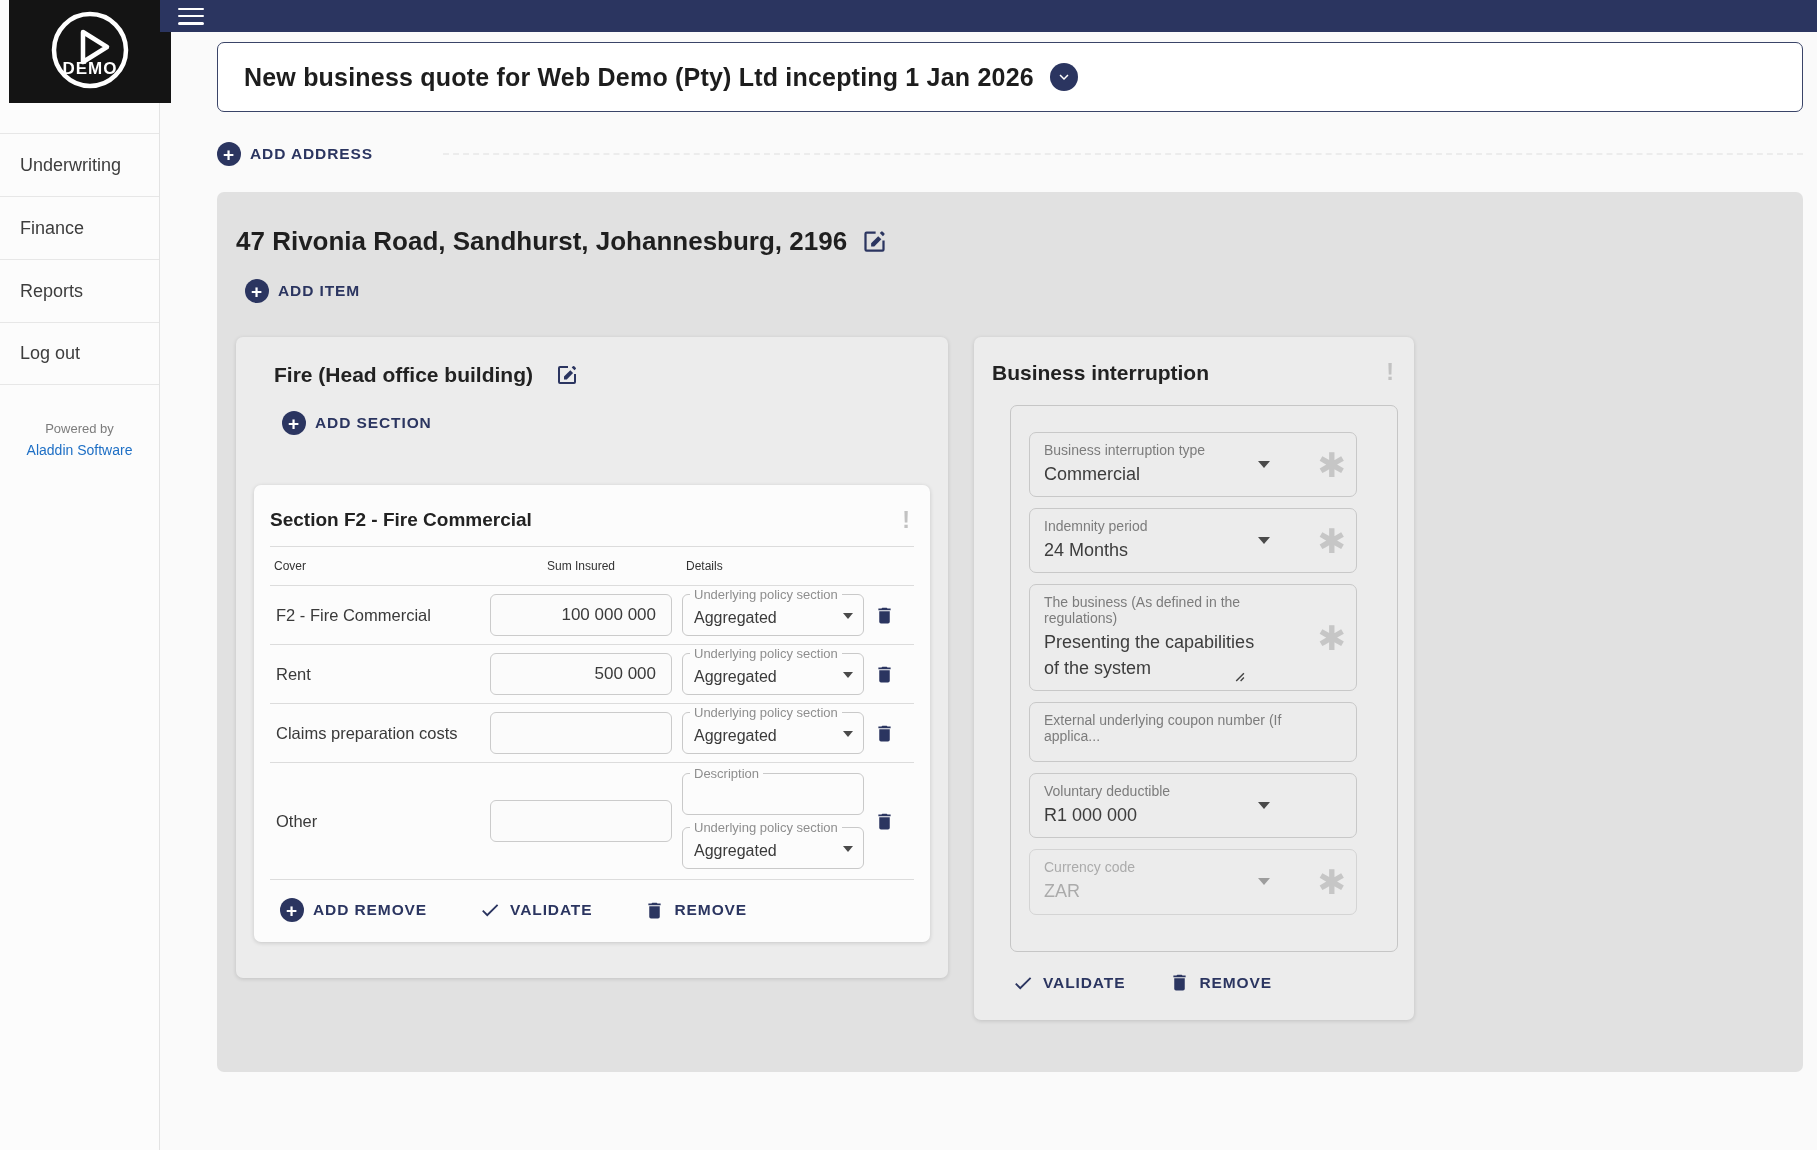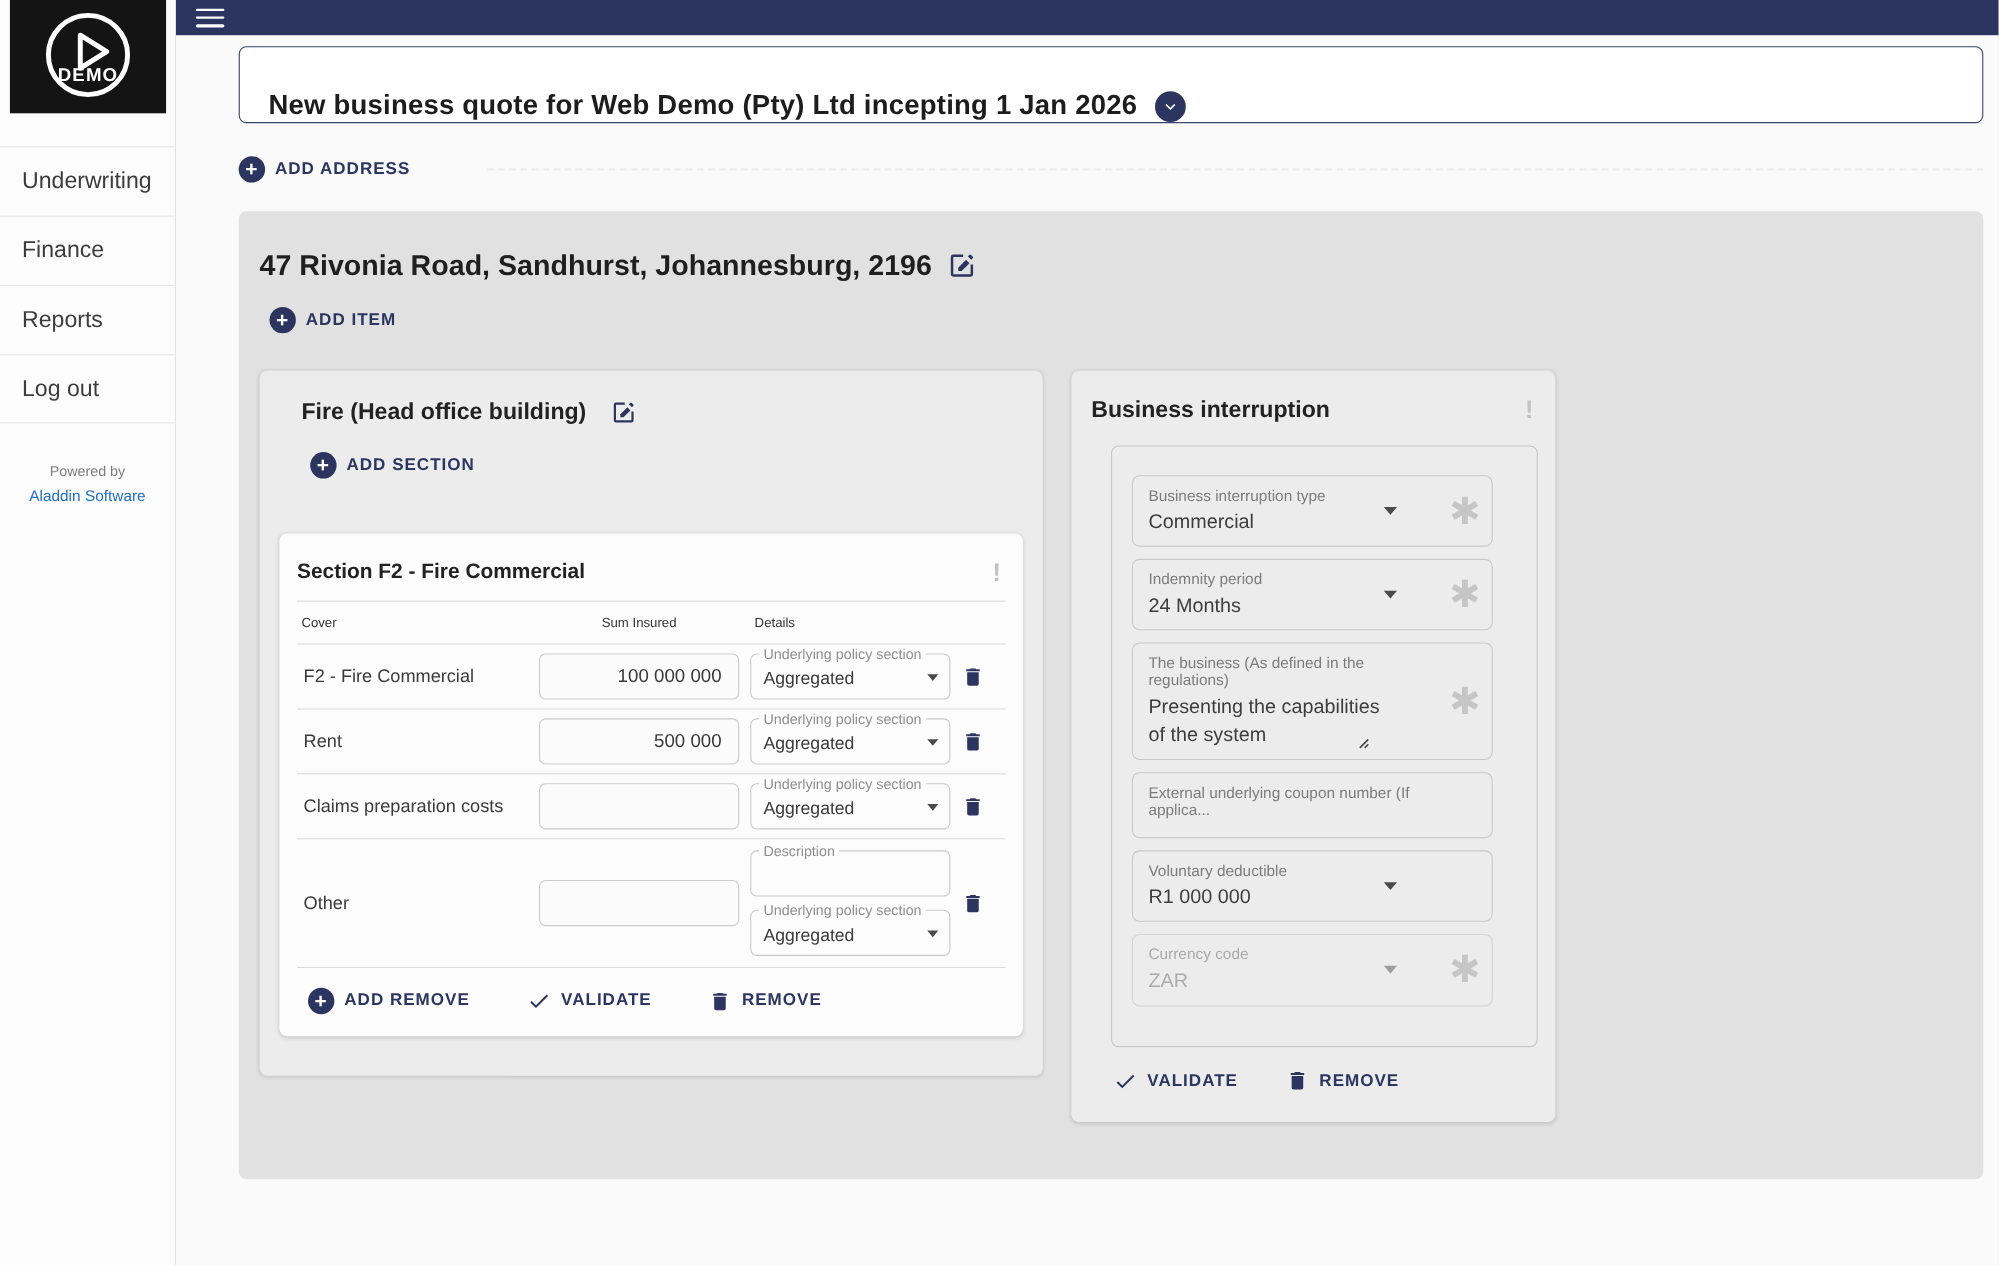"DEMO" .logo { width: 142px -> 162px }
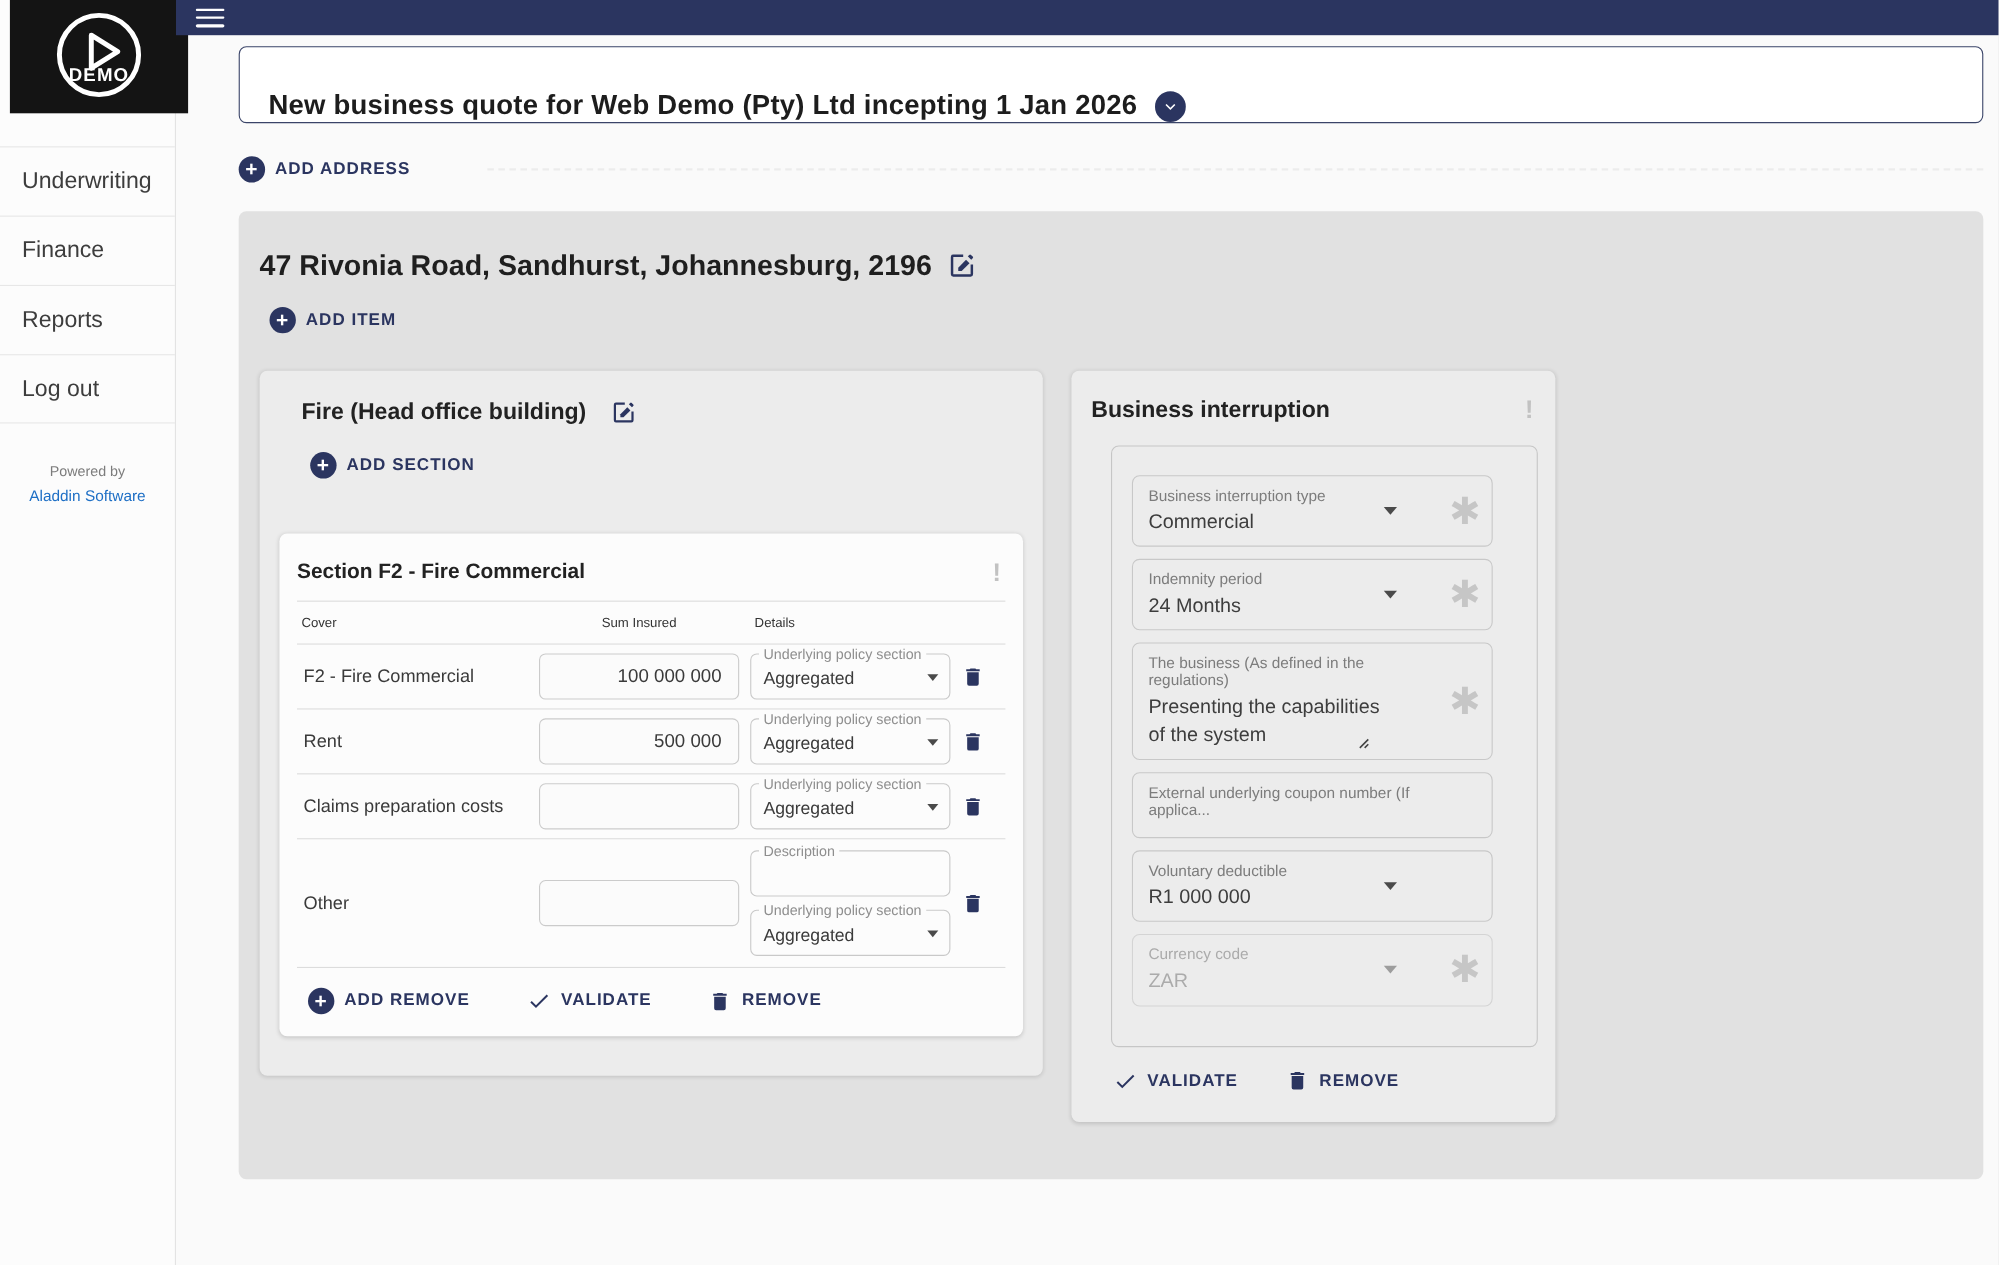"New business quote for Web" .quote-header { align-items: flex-end -> center }
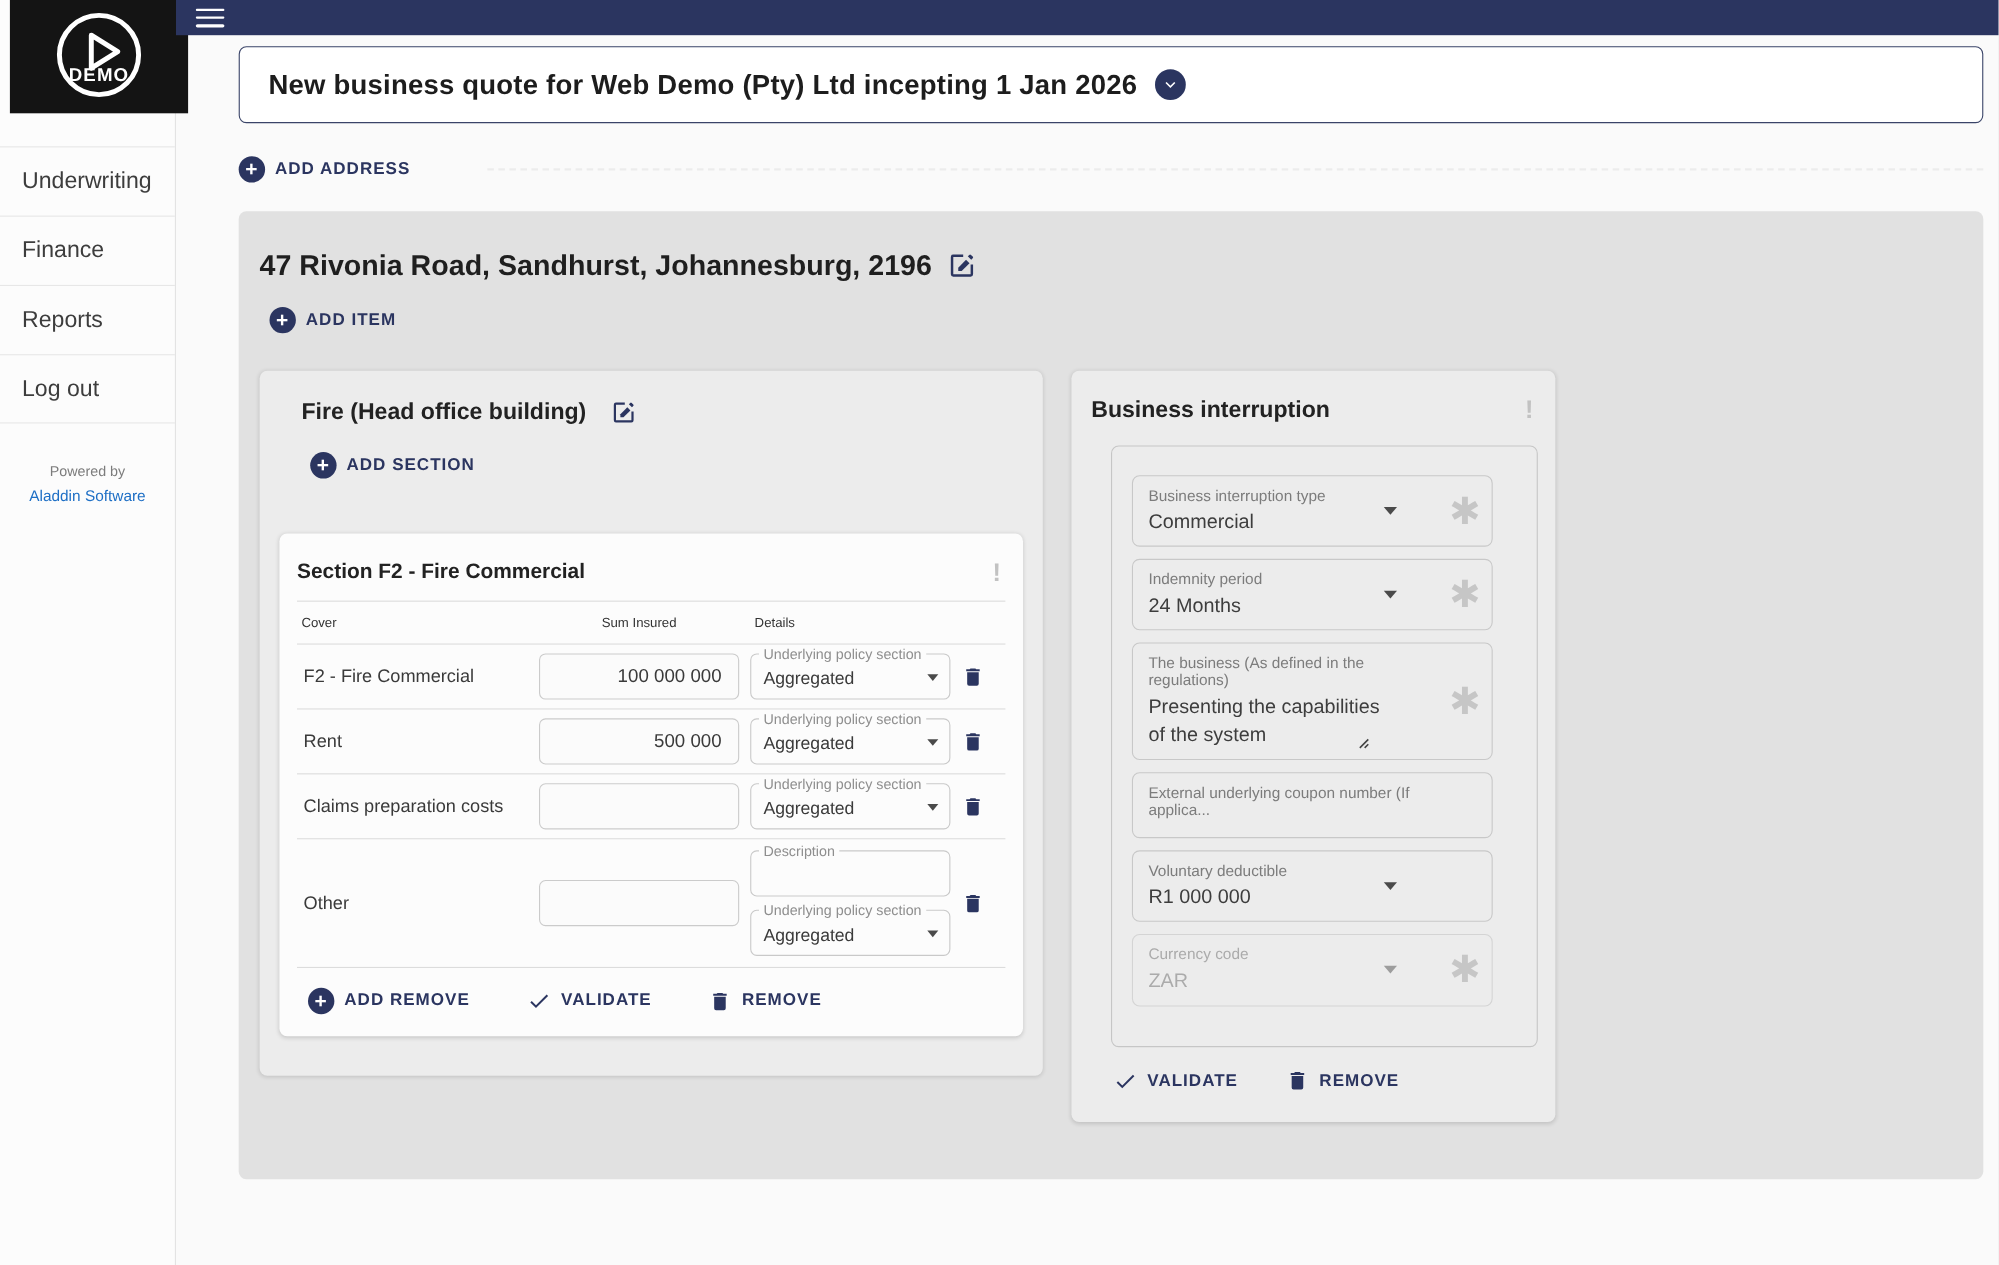"Underwriting" .nav-item { font-size: 21px -> 18px }
